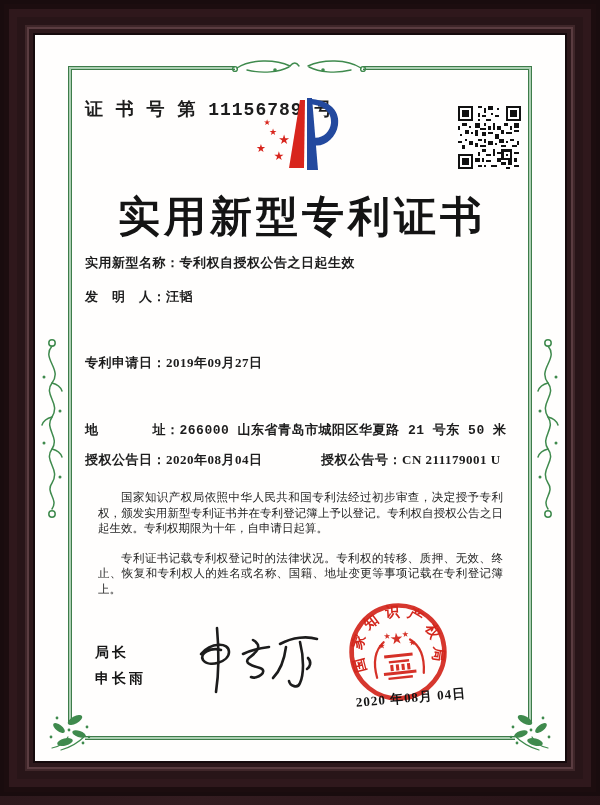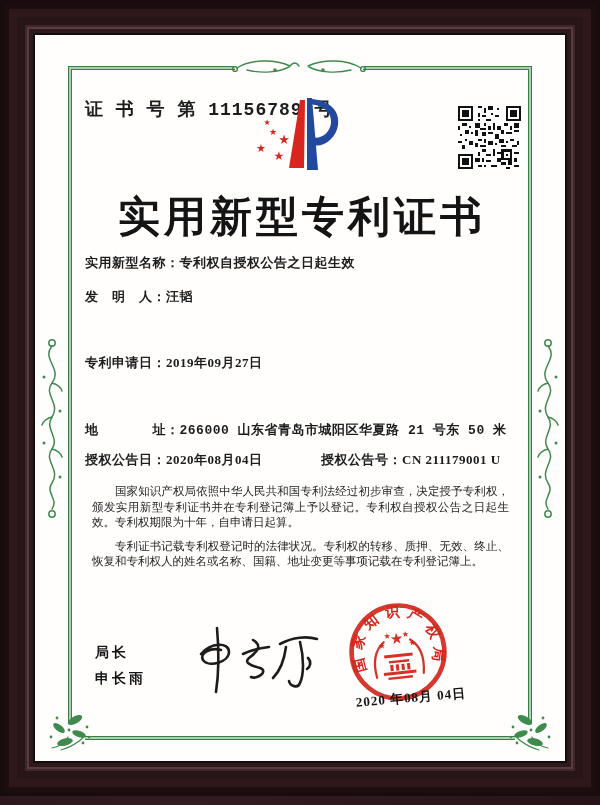"国家知识产权局依照中华人民共和国专利法经过初步审查，决定授予专利权，颁发实用新型" .body-text p { margin: 8px -> 14px }
